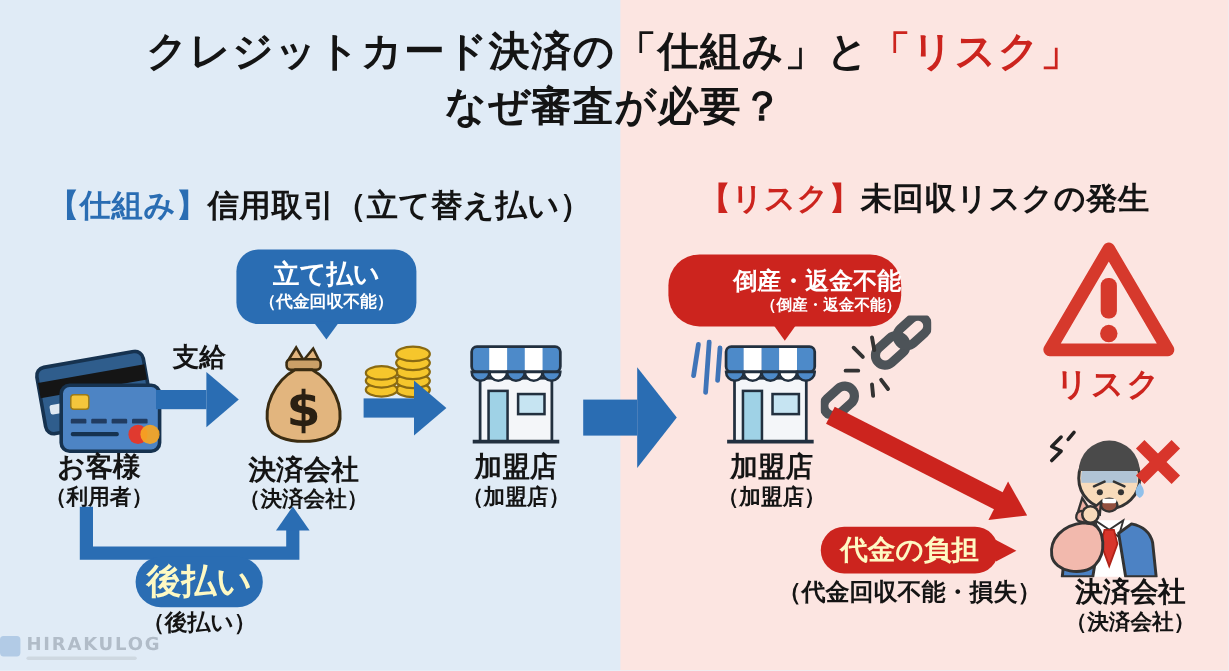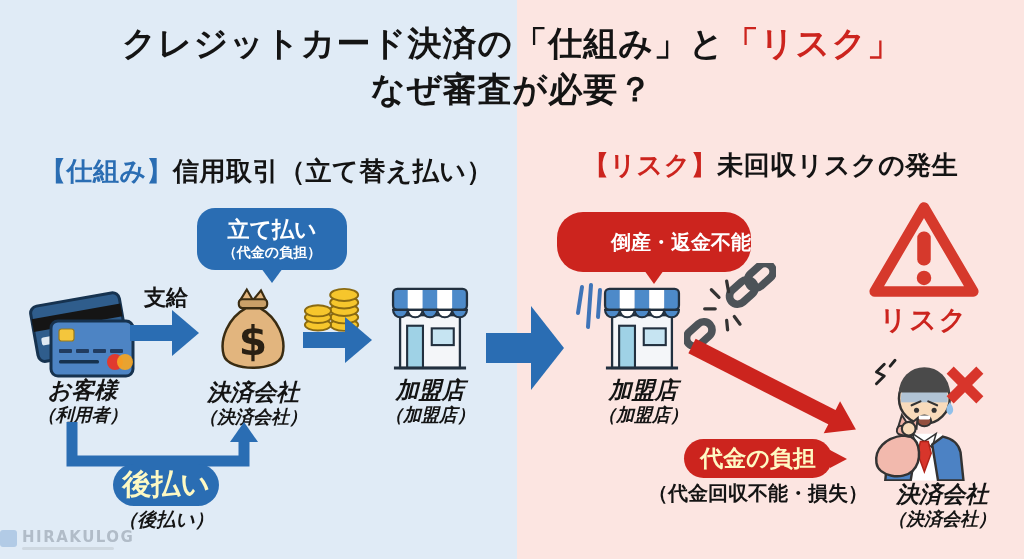"（代金の負担）" div.b2 { text: の負担 -> 回収不能 }
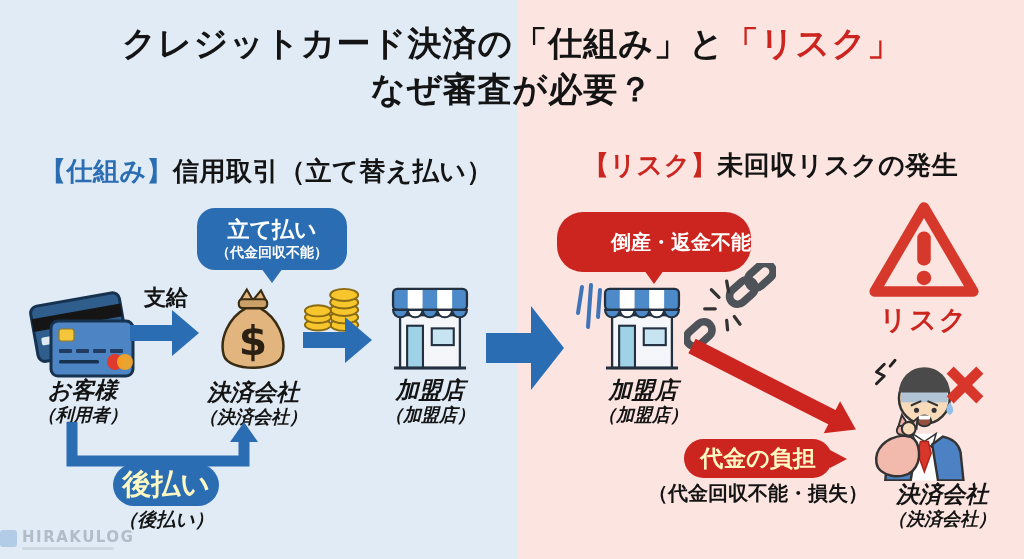"（倒産・返金不能）" div.b2 { html: none -> <div>（倒産・返金不能）</div> }
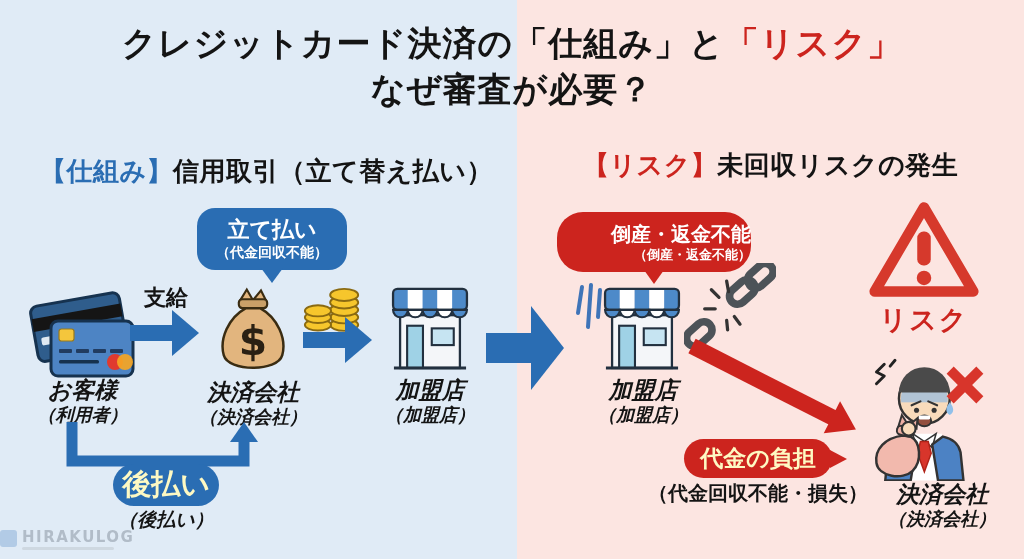"お客様" .label-block { font-style: italic -> none }
